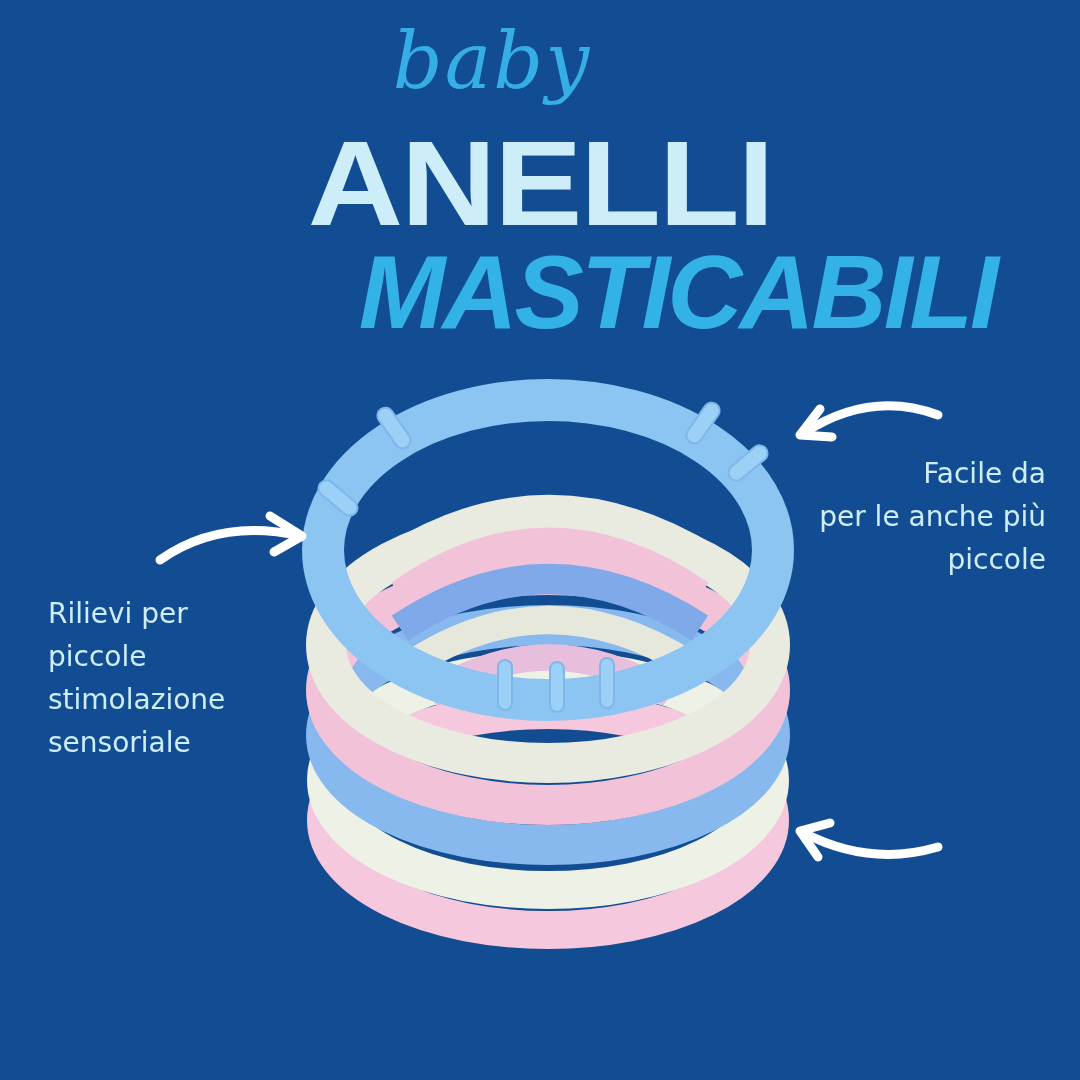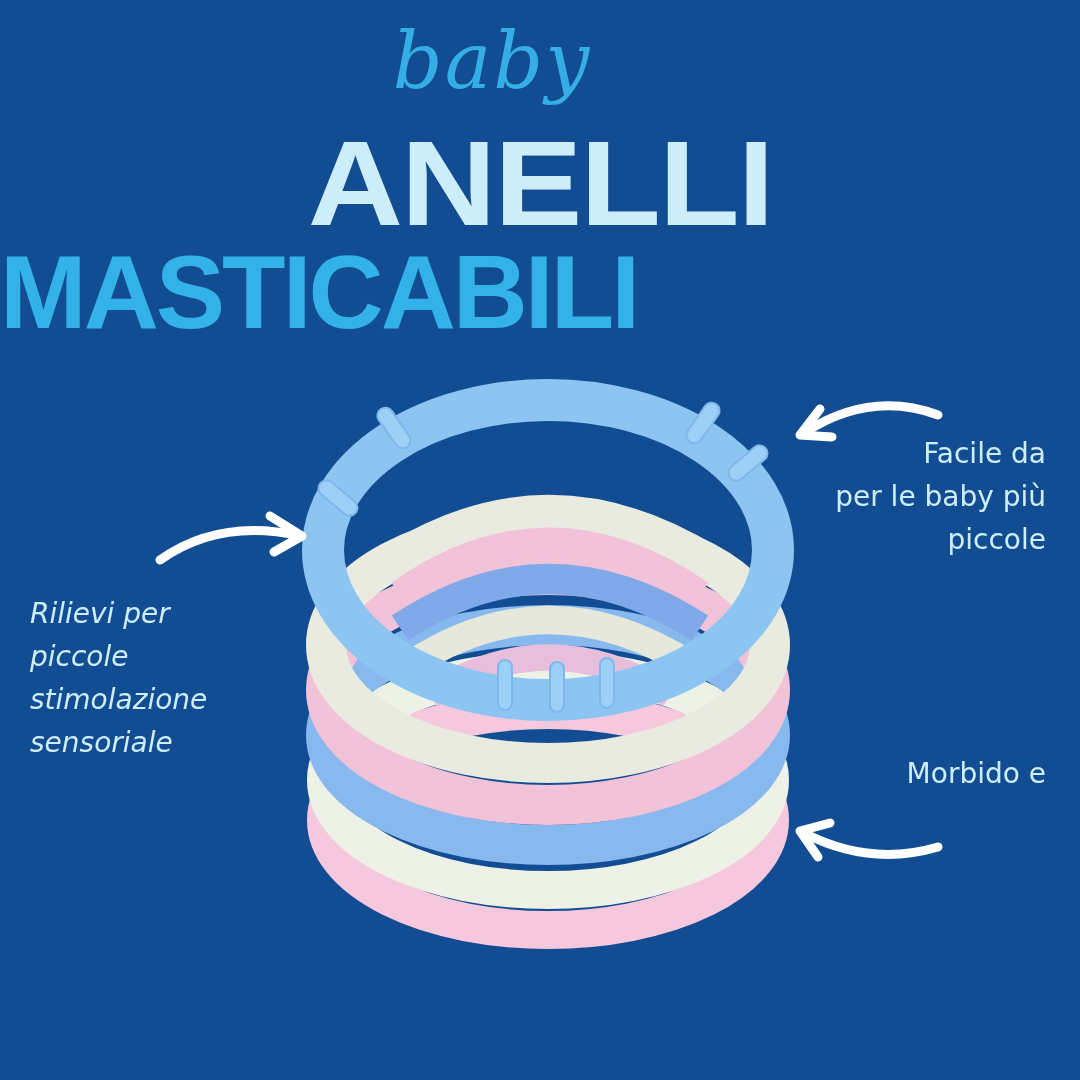"MASTICABILI" .h2 { font-style: none -> italic; text-align: left -> right }
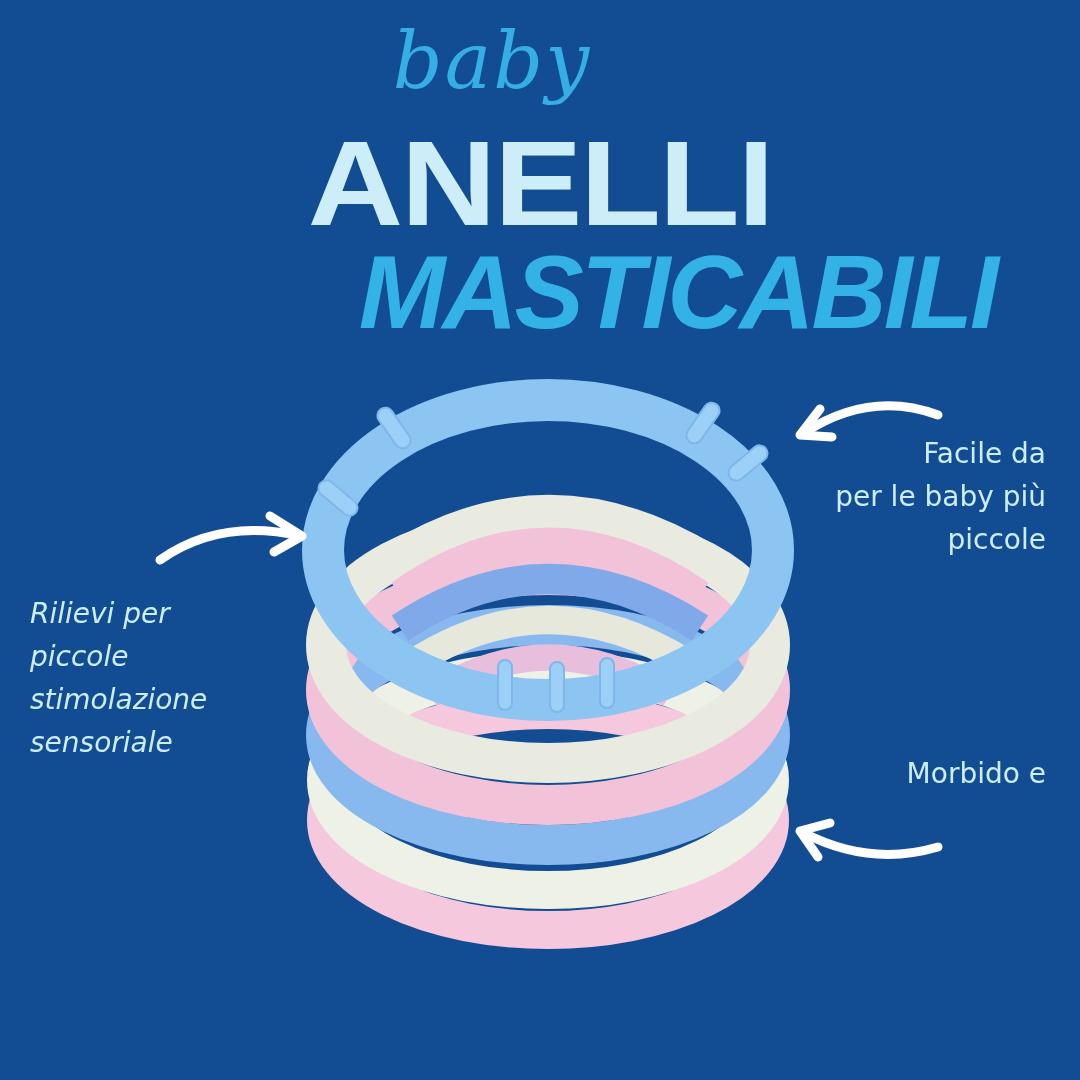"Facile da" div.callout { top: 432px -> 452px }
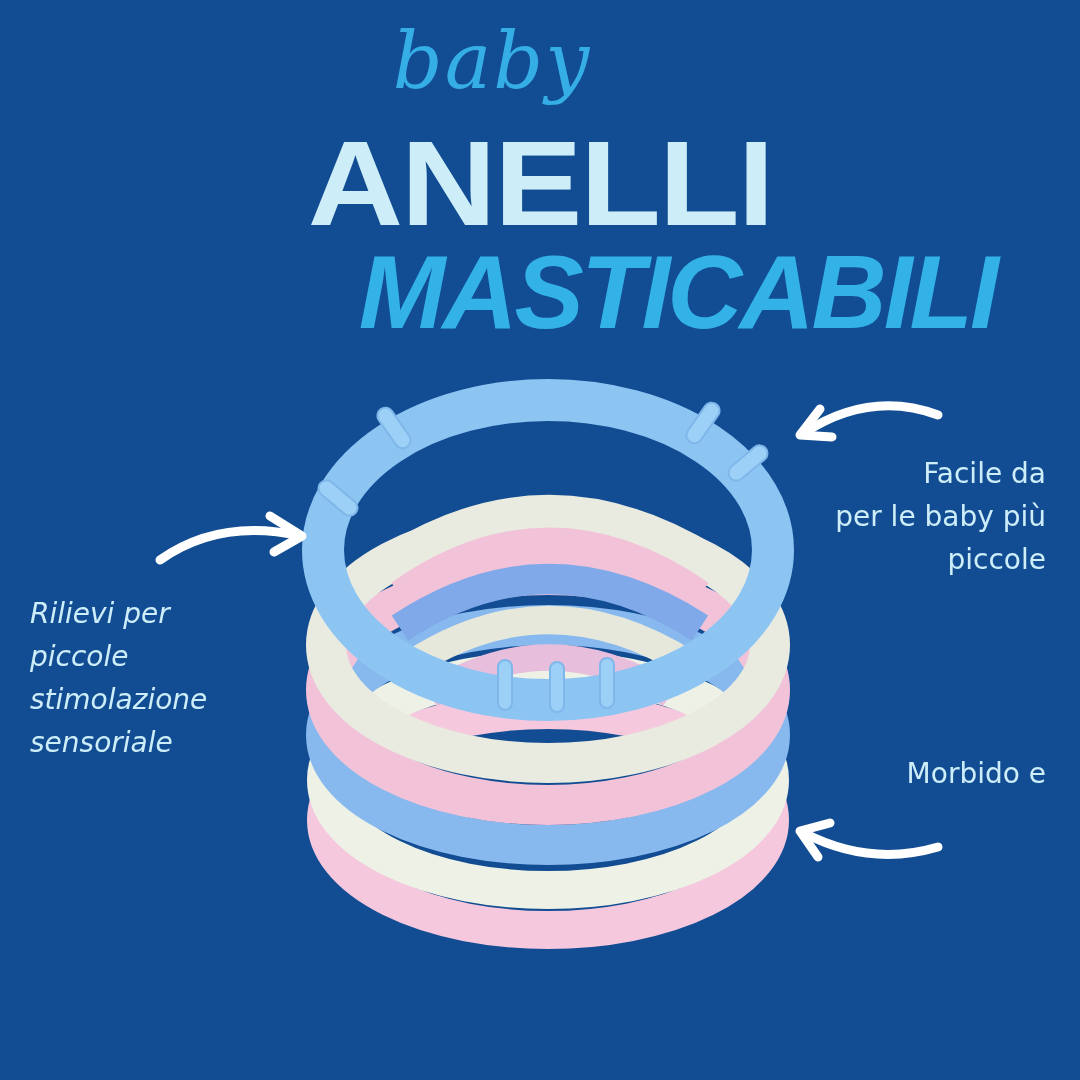"per le baby più" div { text: baby -> anche }
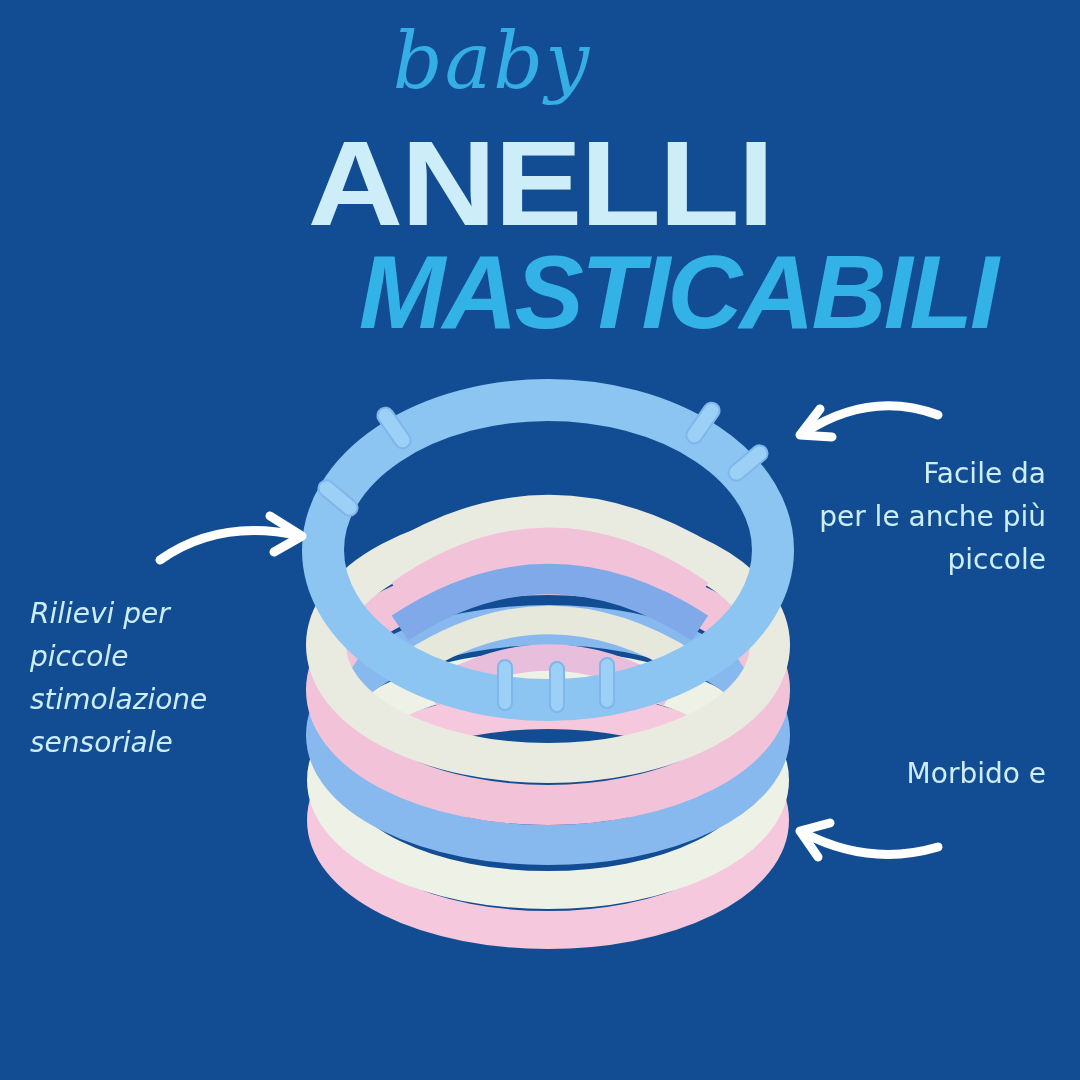"Rilievi per" div.callout { font-style: italic -> none; left: 30px -> 48px }
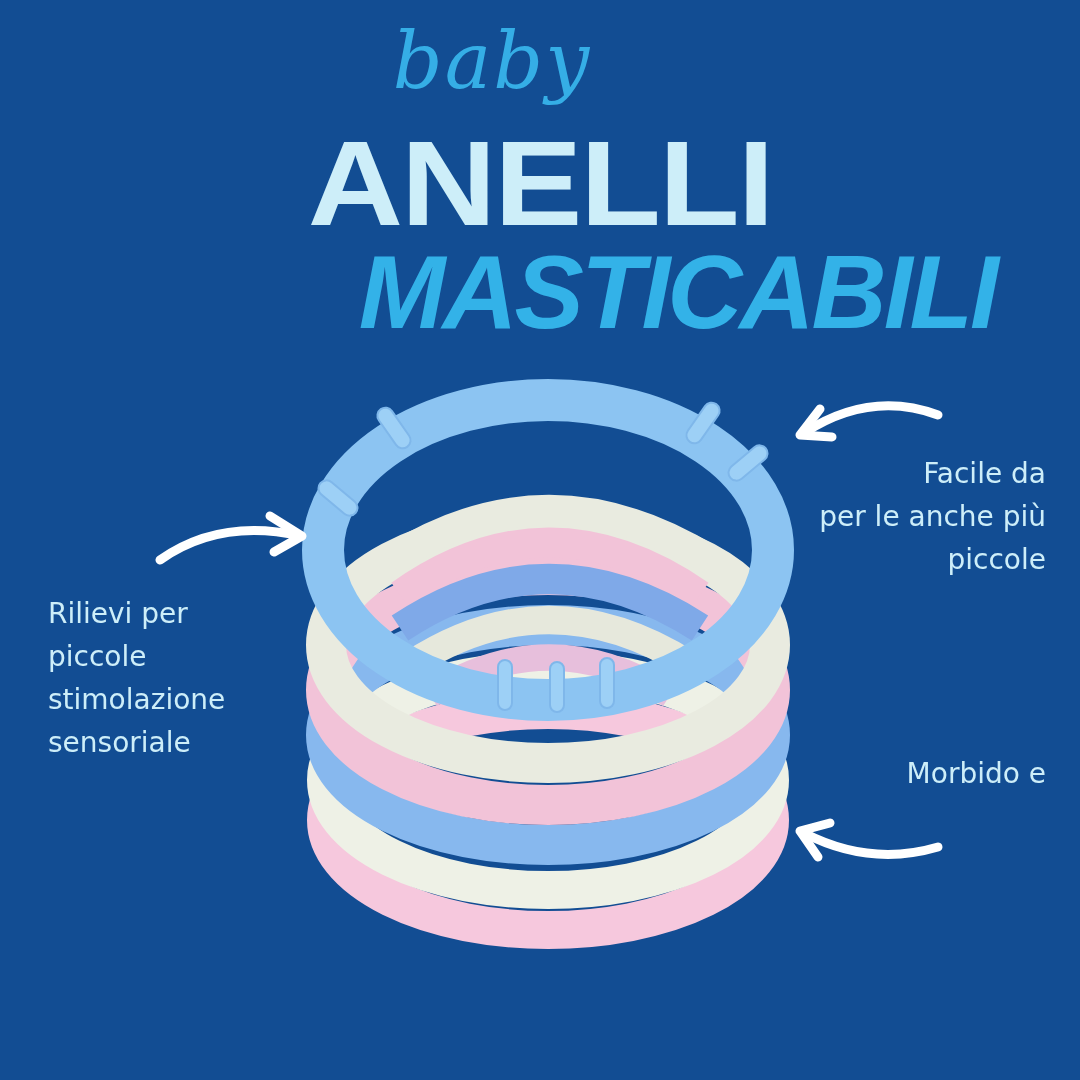"Morbido e" div { html: <div>Morbido e</div> -> none }
